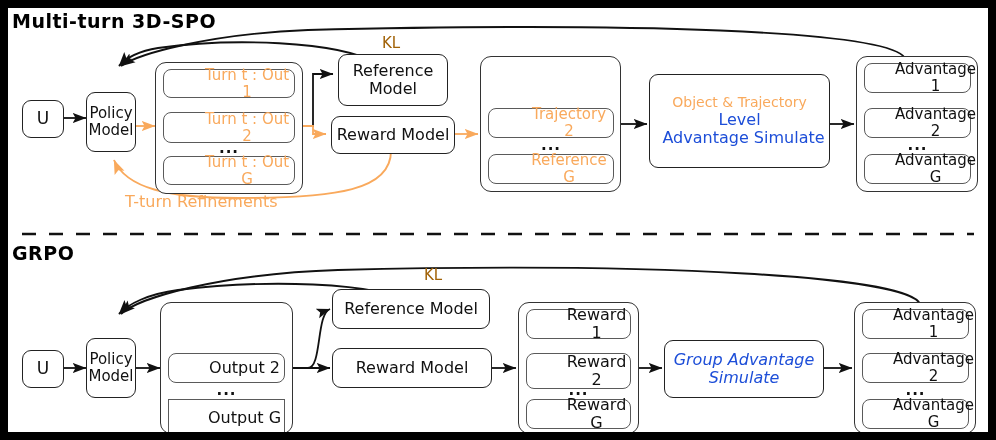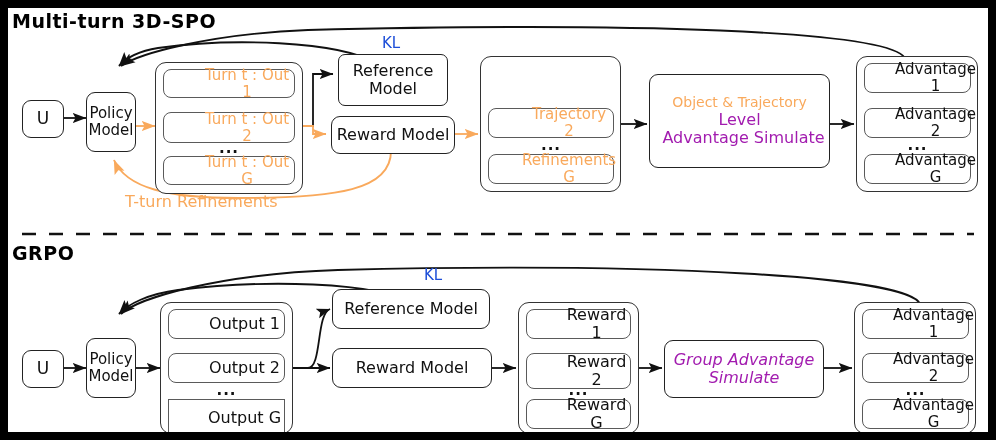"KL" .kl { color: #1d4ed8 -> #a16207 }
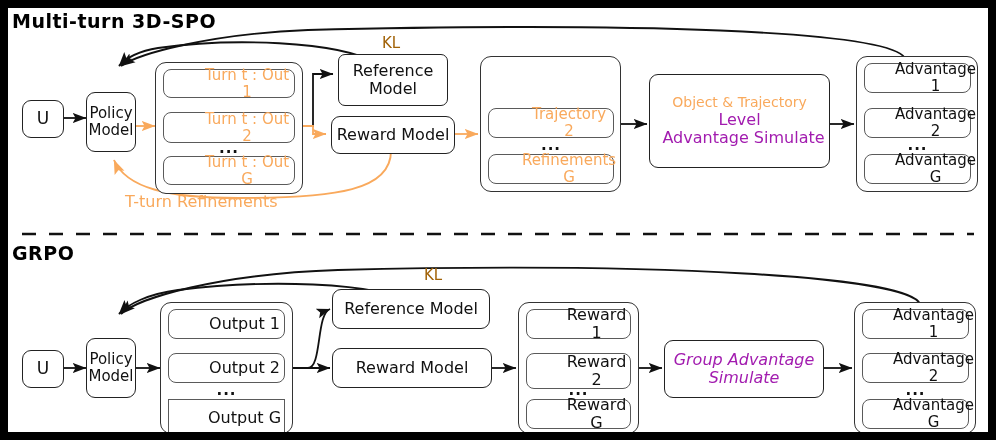"Reference" div.node { border-radius: 7px -> none }
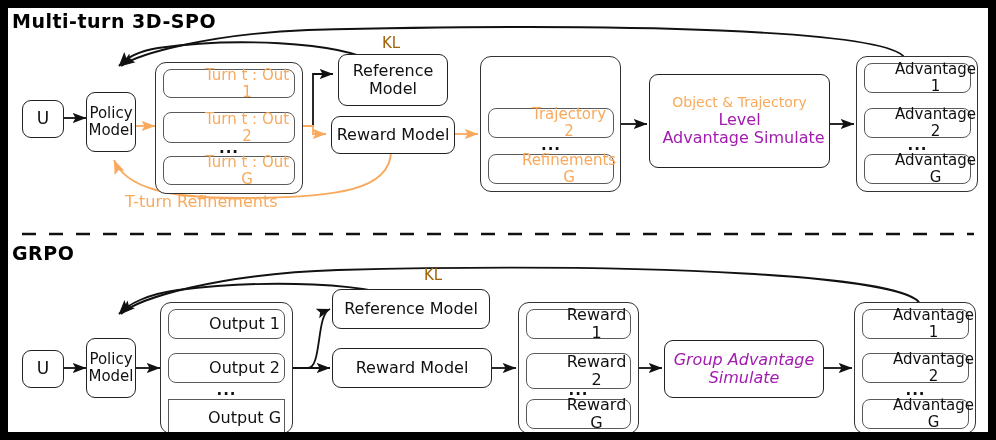"Level" .blk-txt { color: #a21caf -> #1d4ed8 }
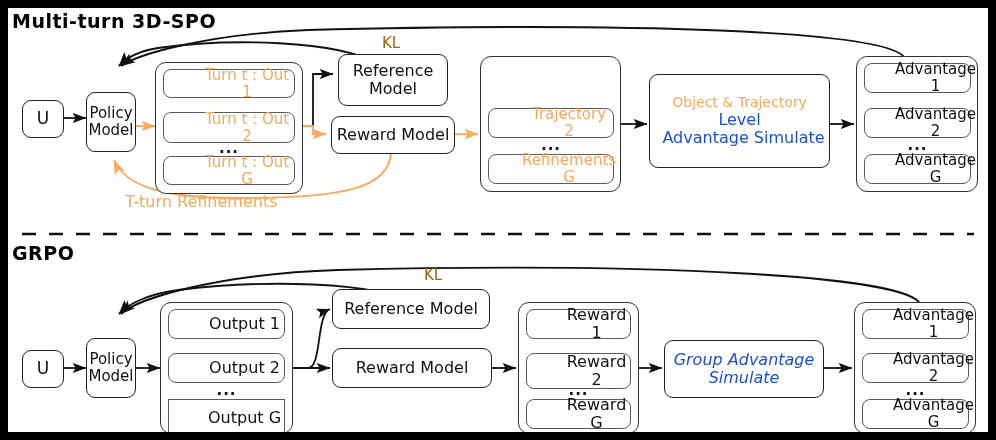"Refinements G" div.node { text: Refinements -> Reference }
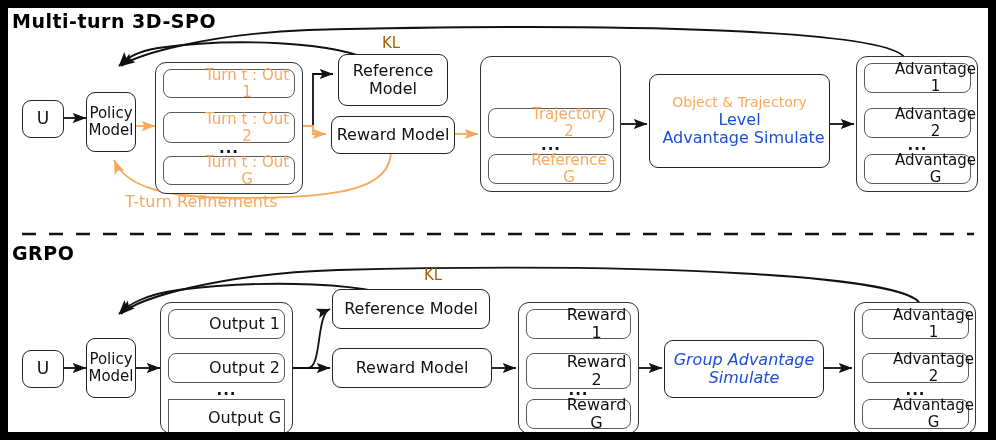"Output 1" div.node { html: <div>Output 1</div> -> none }
